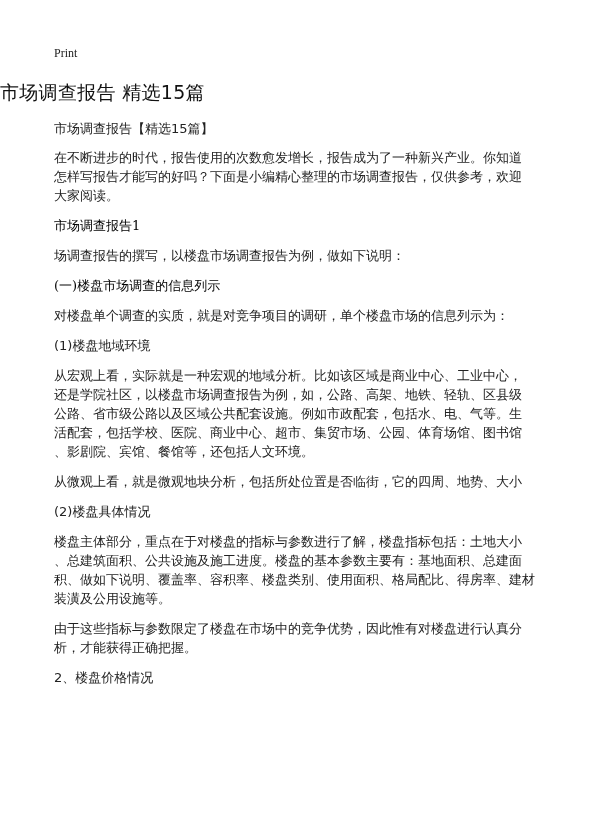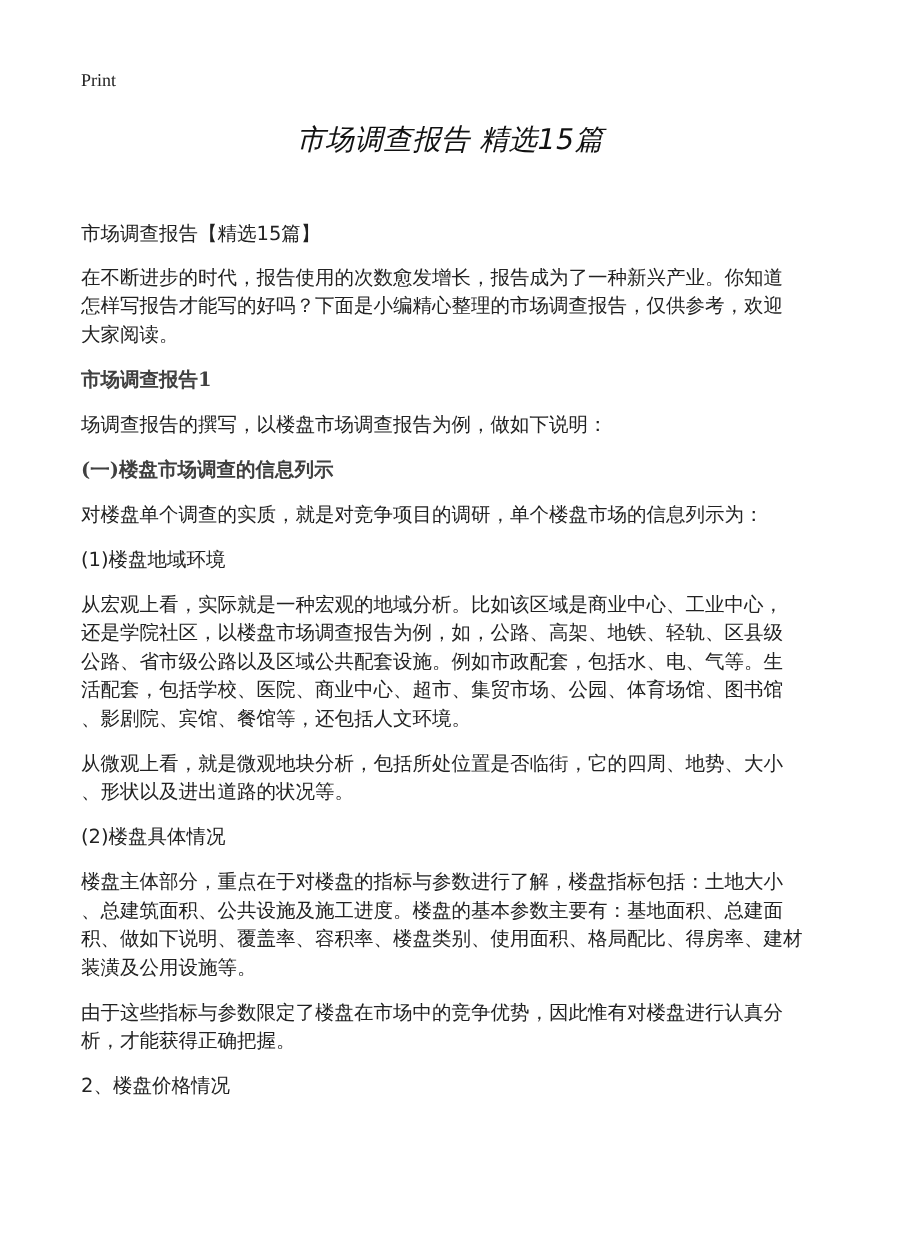"市场调查报告 精选15篇" .doc-title { font-style: italic -> none; text-align: center -> left }
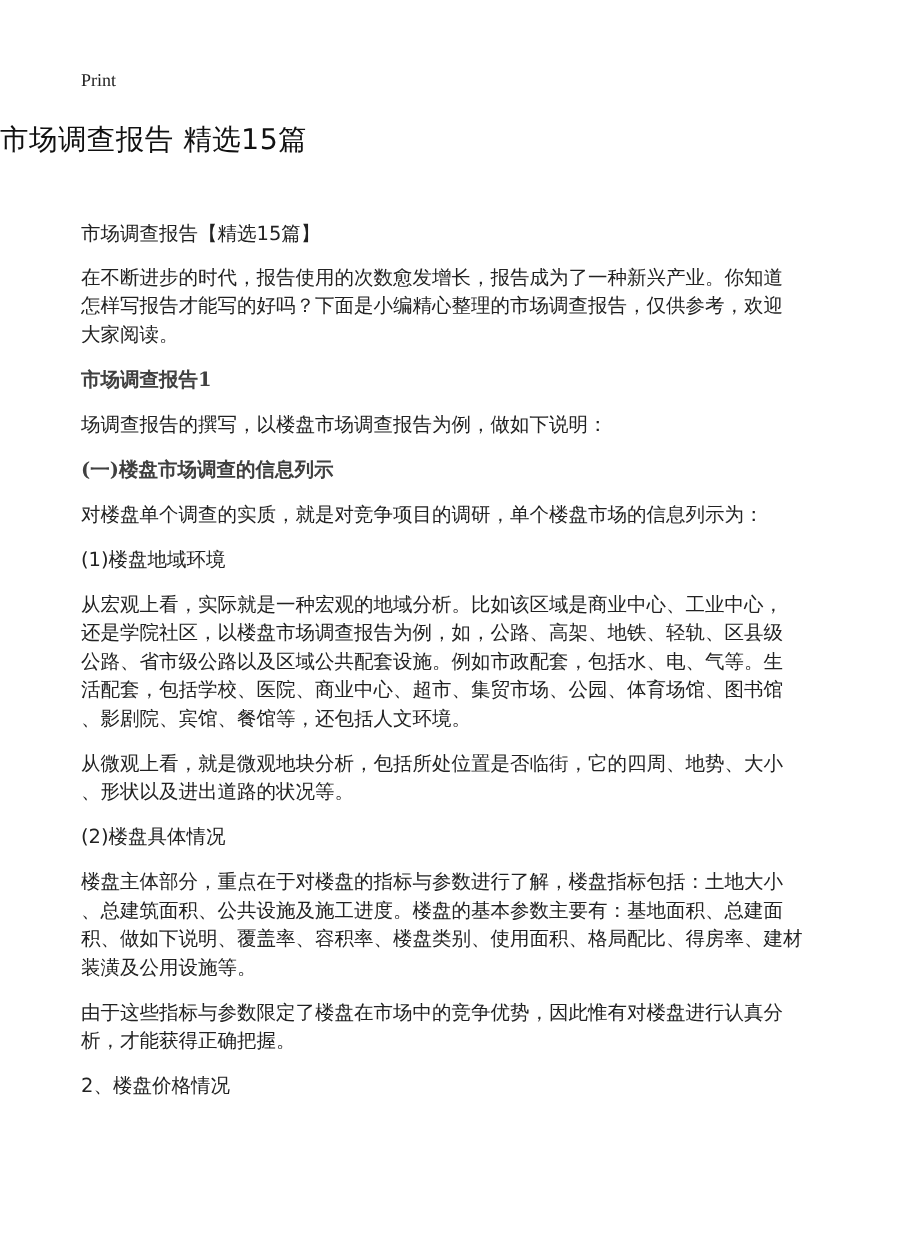"市场调查报告【精选15篇】" .body-area { margin-top: 28px -> none }
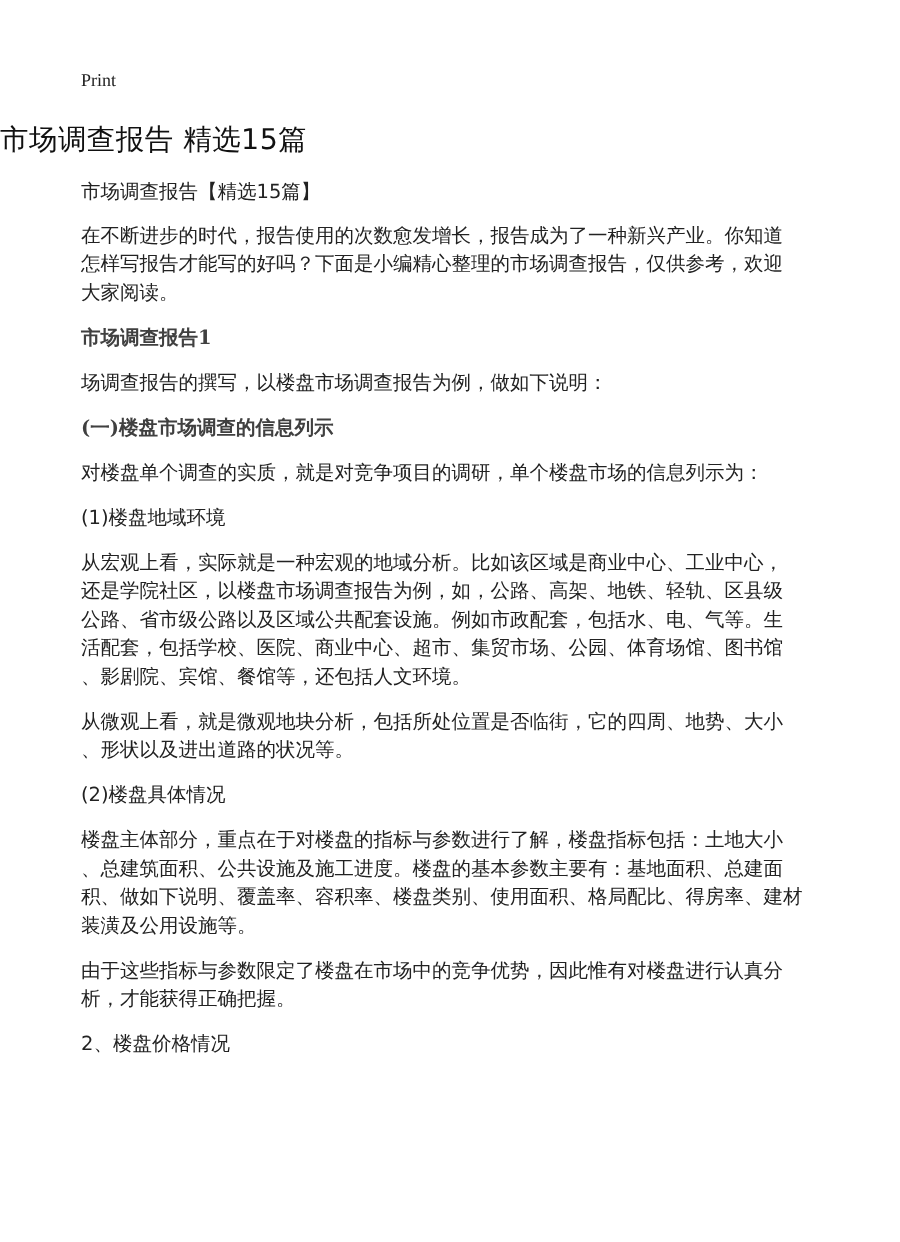"市场调查报告1" .heading { color: #404040 -> #000000; font-weight: bold -> normal }
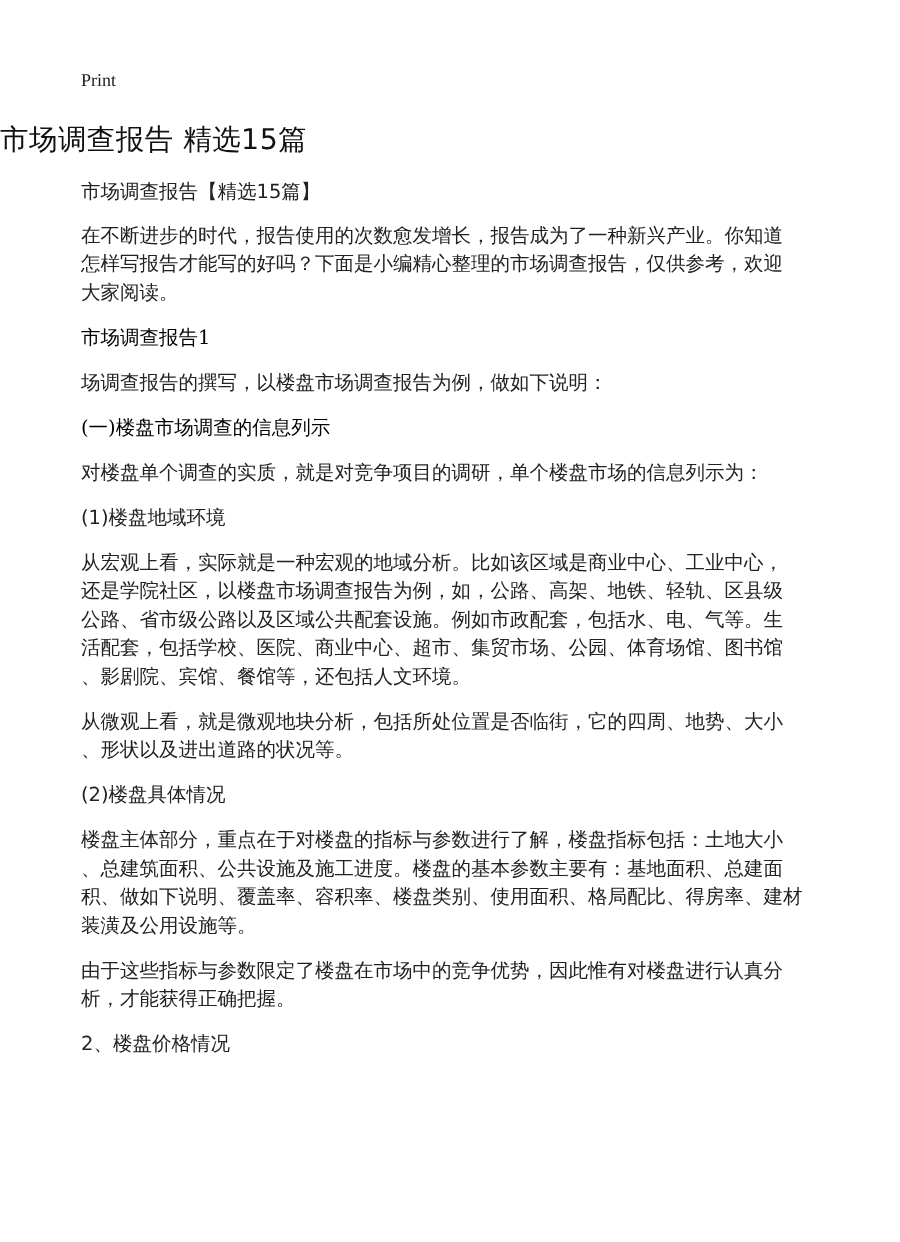"、形状以及进出道路的状况等。" span.line { html: <span>、形状以及进出道路的状况等。</span> -> none }
